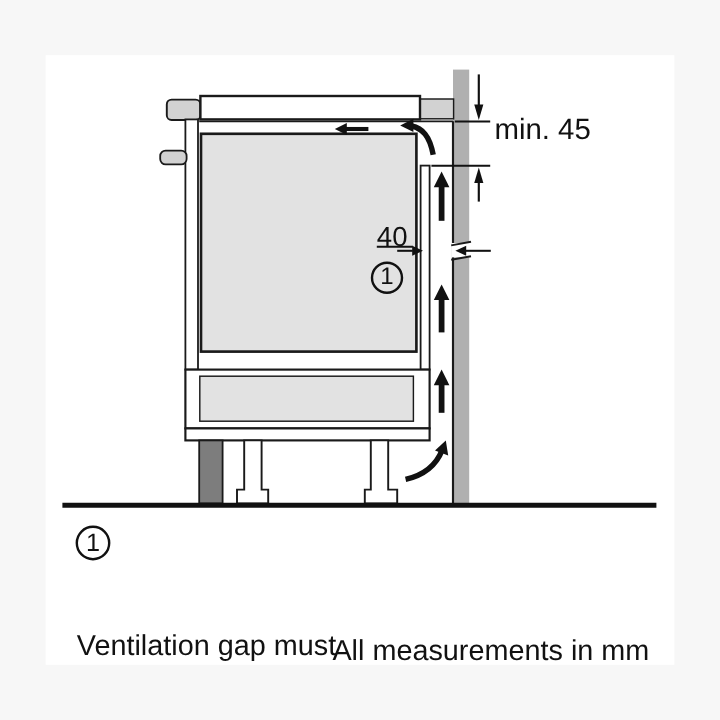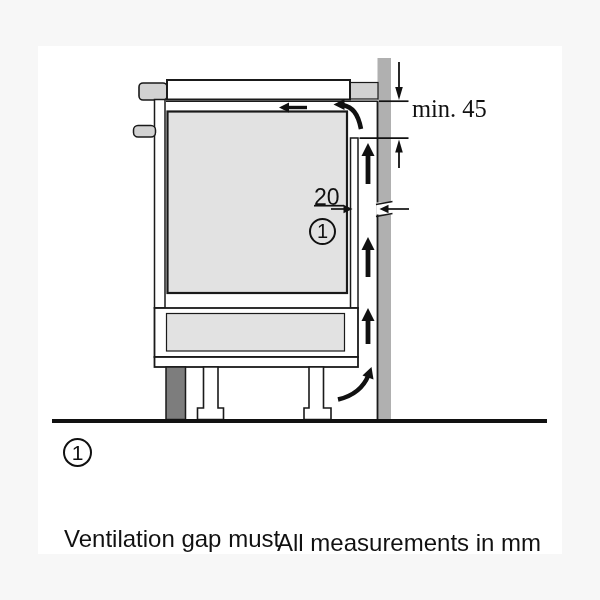"min. 45" .min45 { font-family: Liberation Serif, serif -> none }
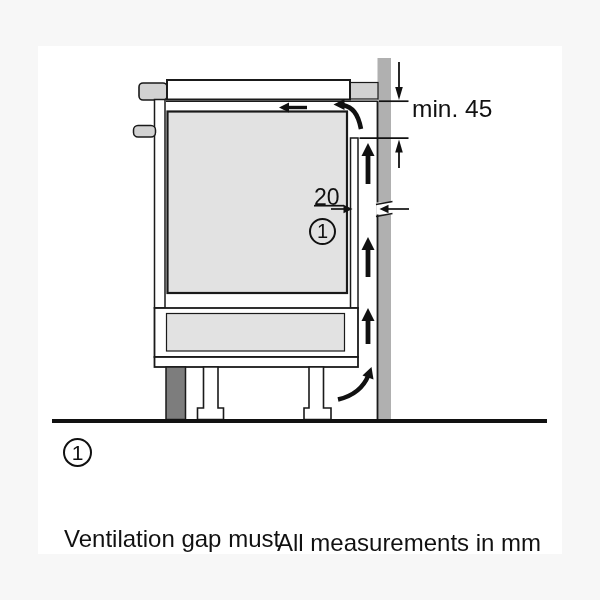"20" div.lbl { text: 20 -> 40 }
